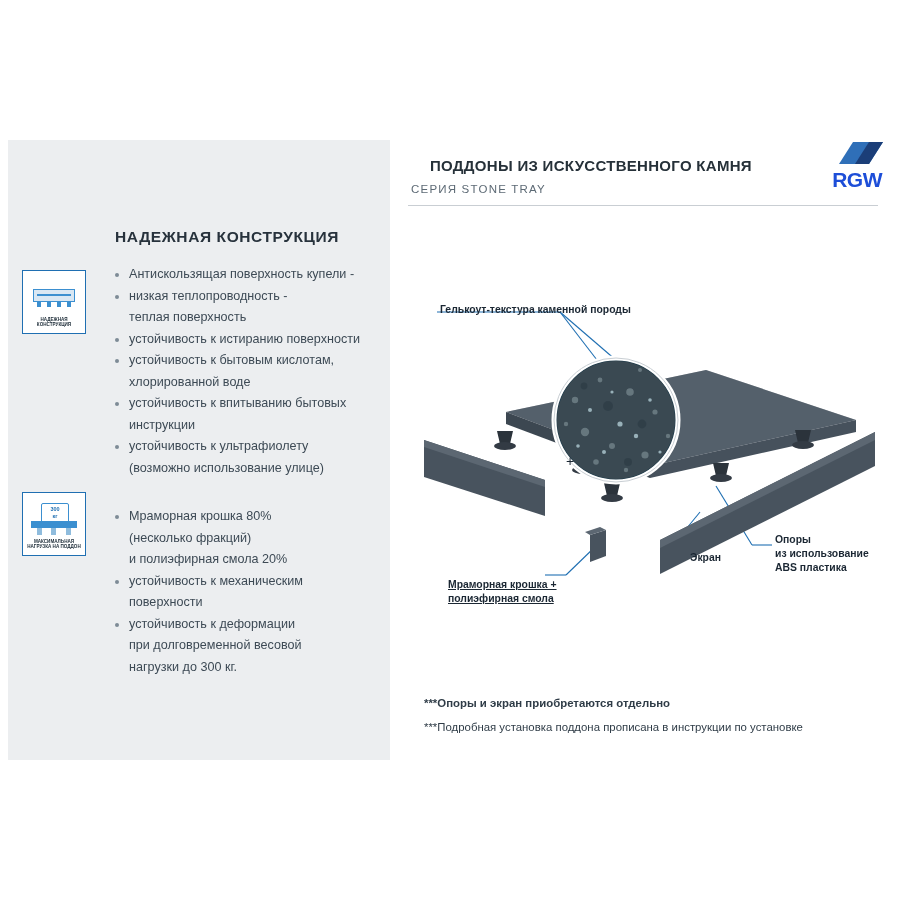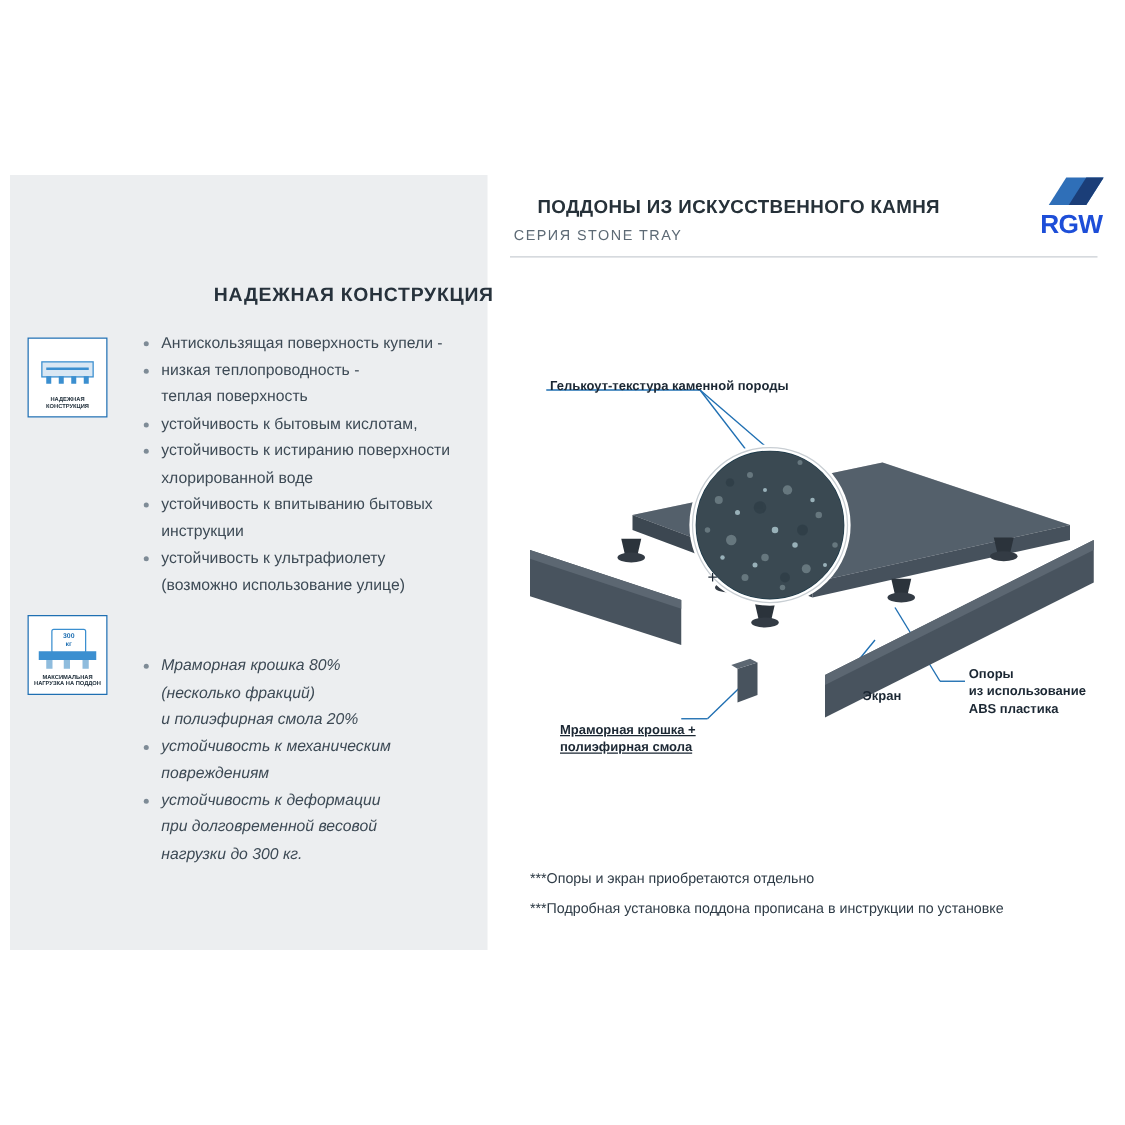"НАДЕЖНАЯ КОНСТРУКЦИЯ" .left-title { text-align: right -> none }
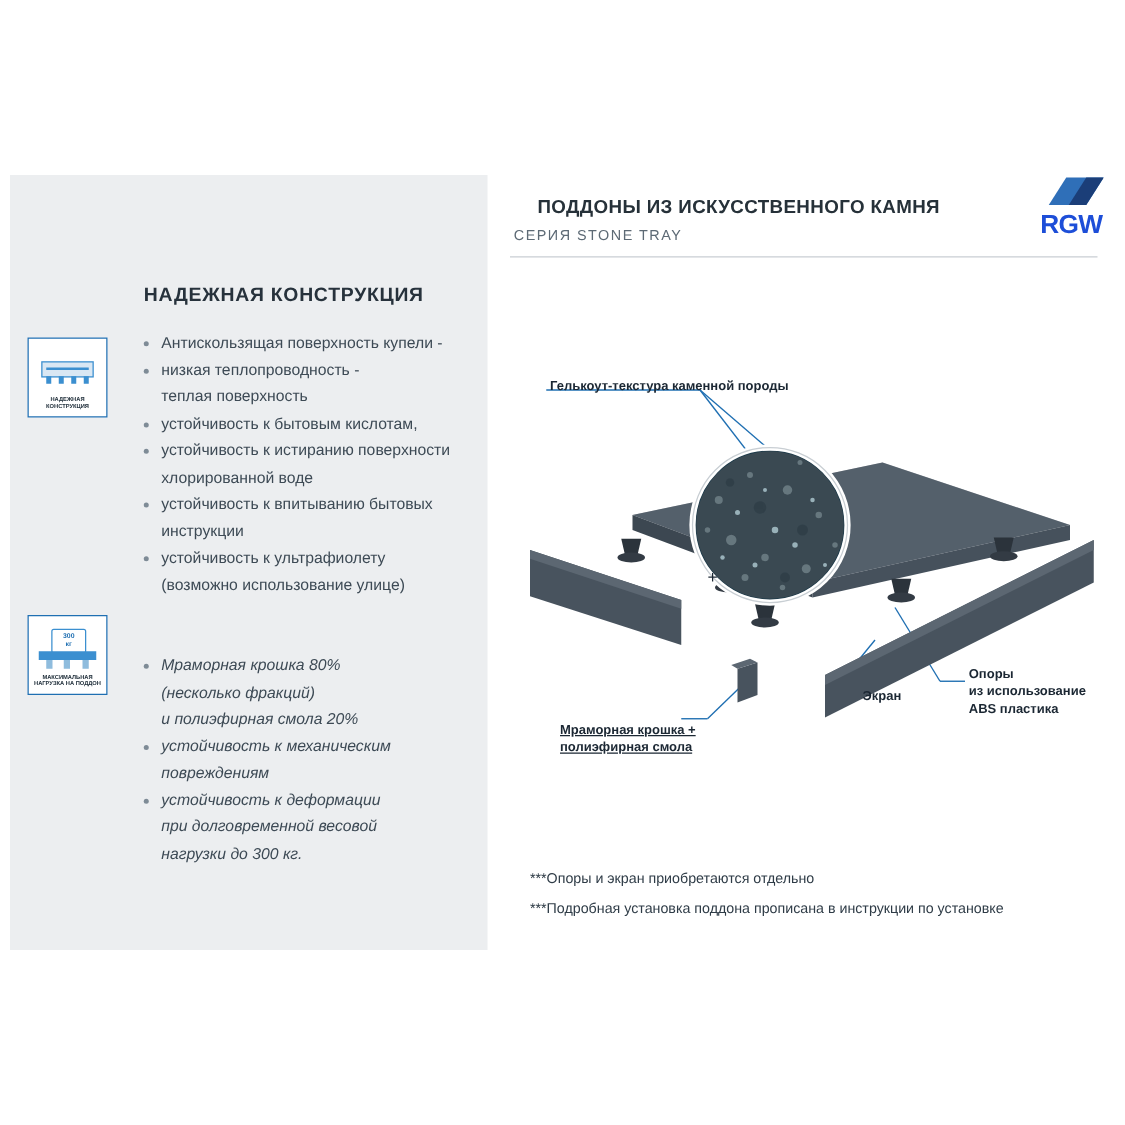"устойчивость к бытовым кислотам," li { order: before "устойчивость к истиранию поверхности" -> after "устойчивость к истиранию поверхности" }
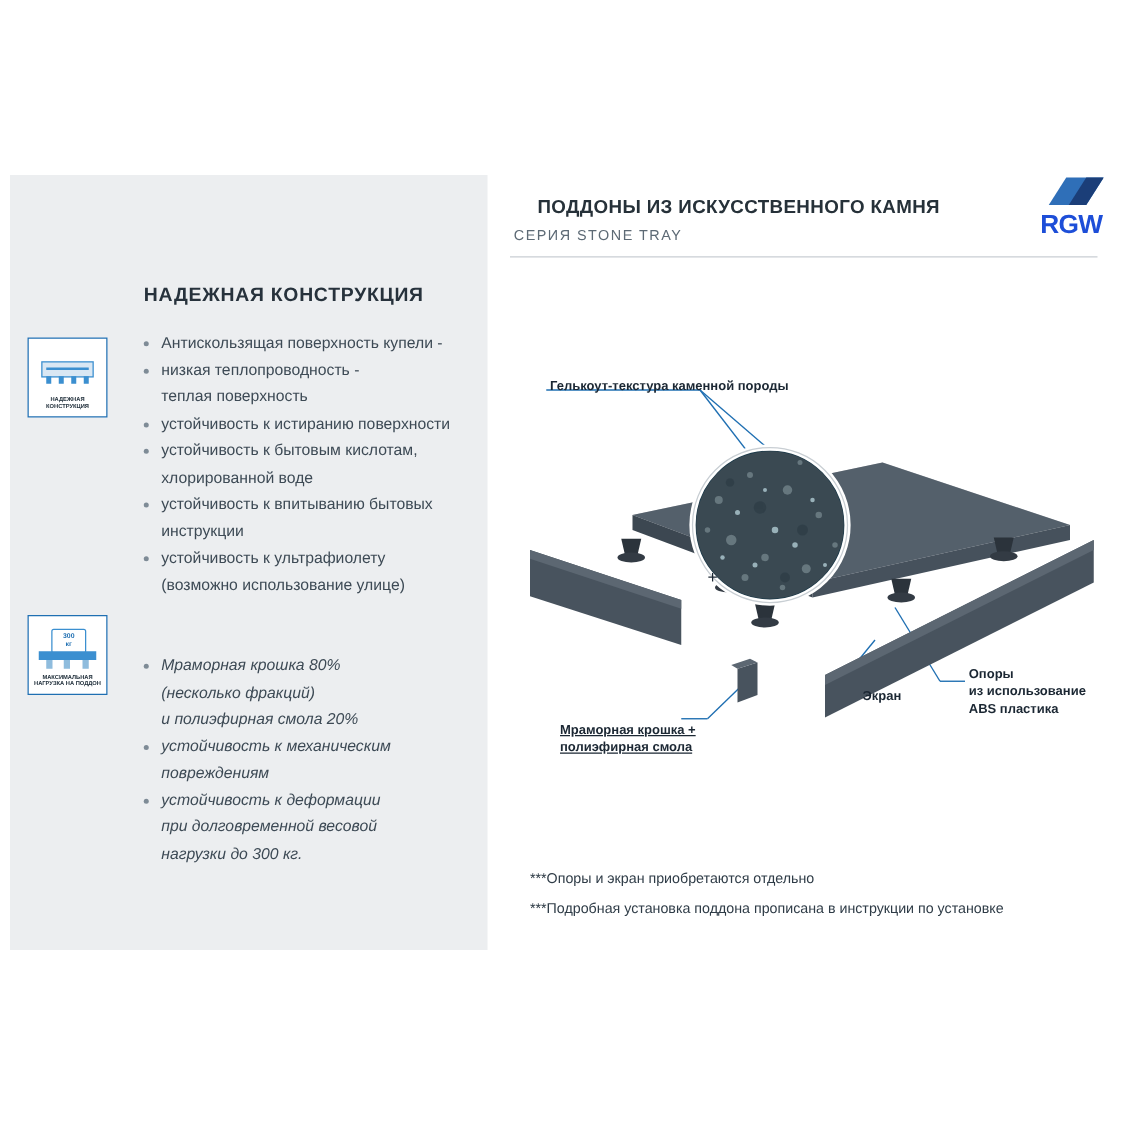"Мраморная крошка 80%" .list2 { font-style: italic -> none; top: 522px -> 506px }
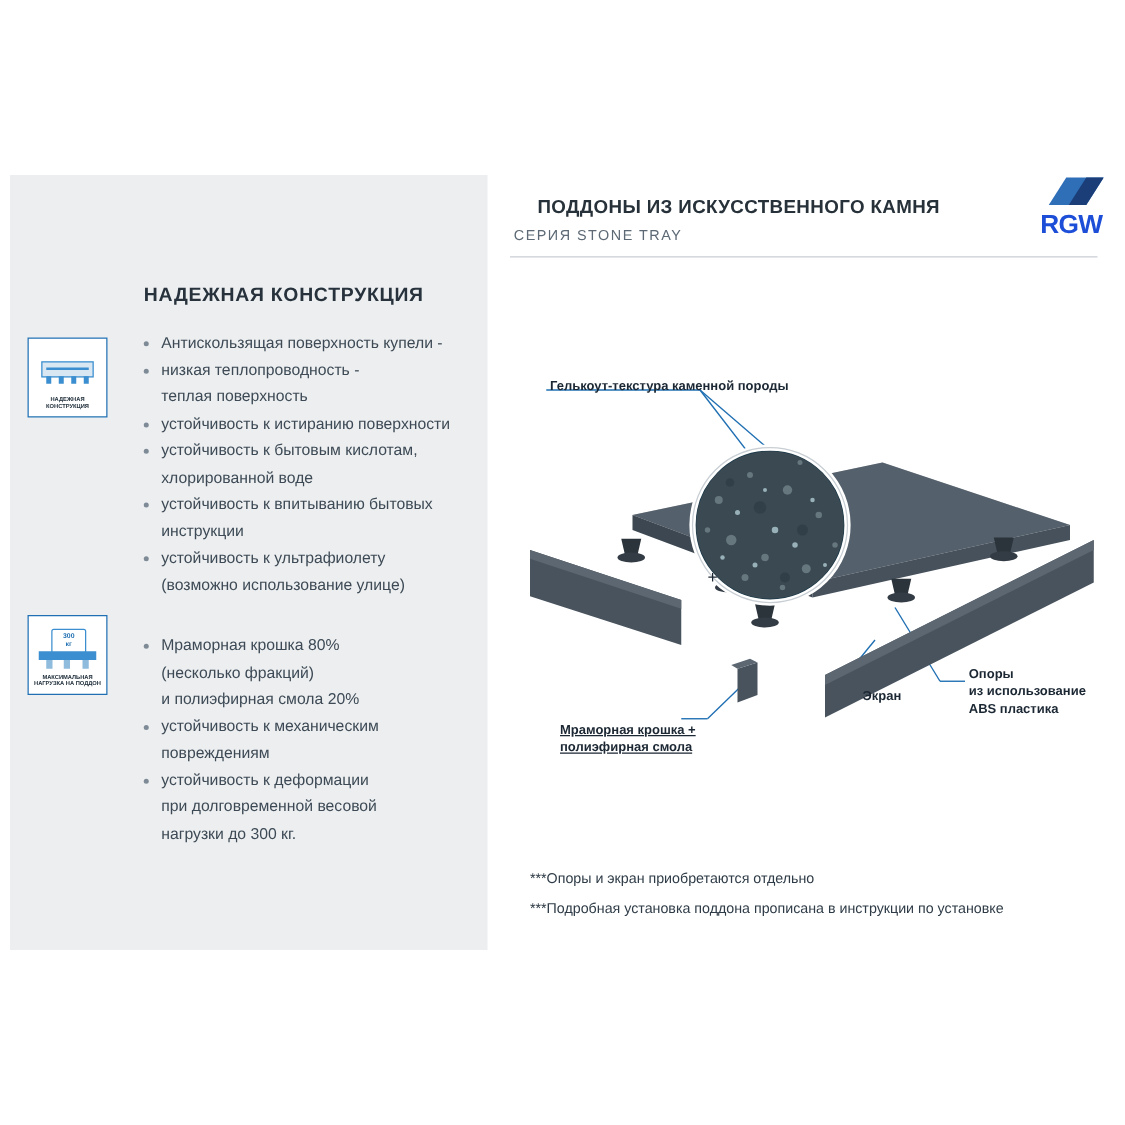"повреждениям" li.cont { text: повреждениям -> поверхности }
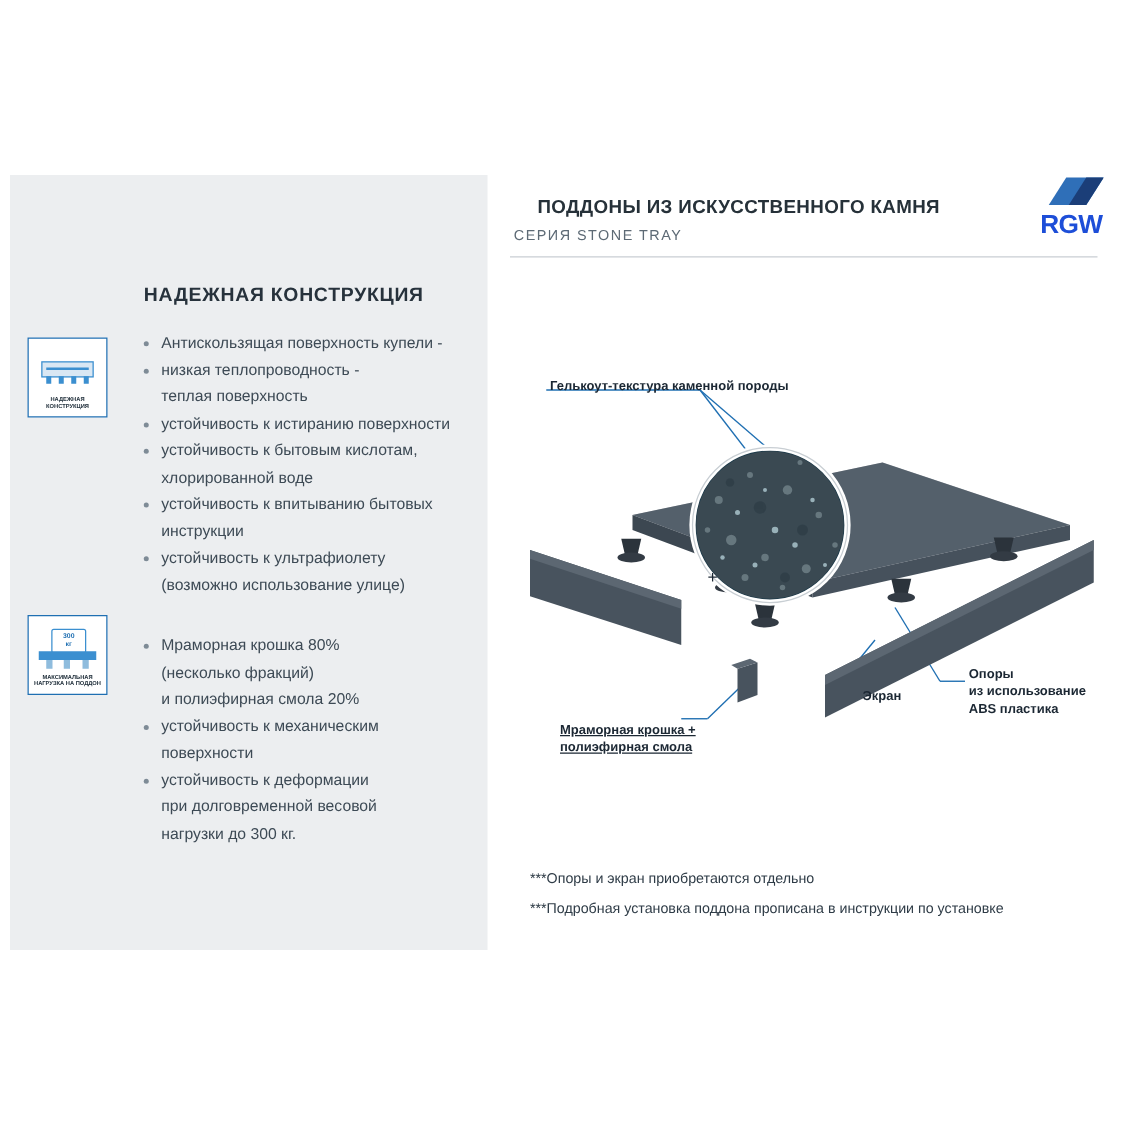"***Опоры и экран приобретаются отдельно" .note1 { font-weight: none -> bold }
